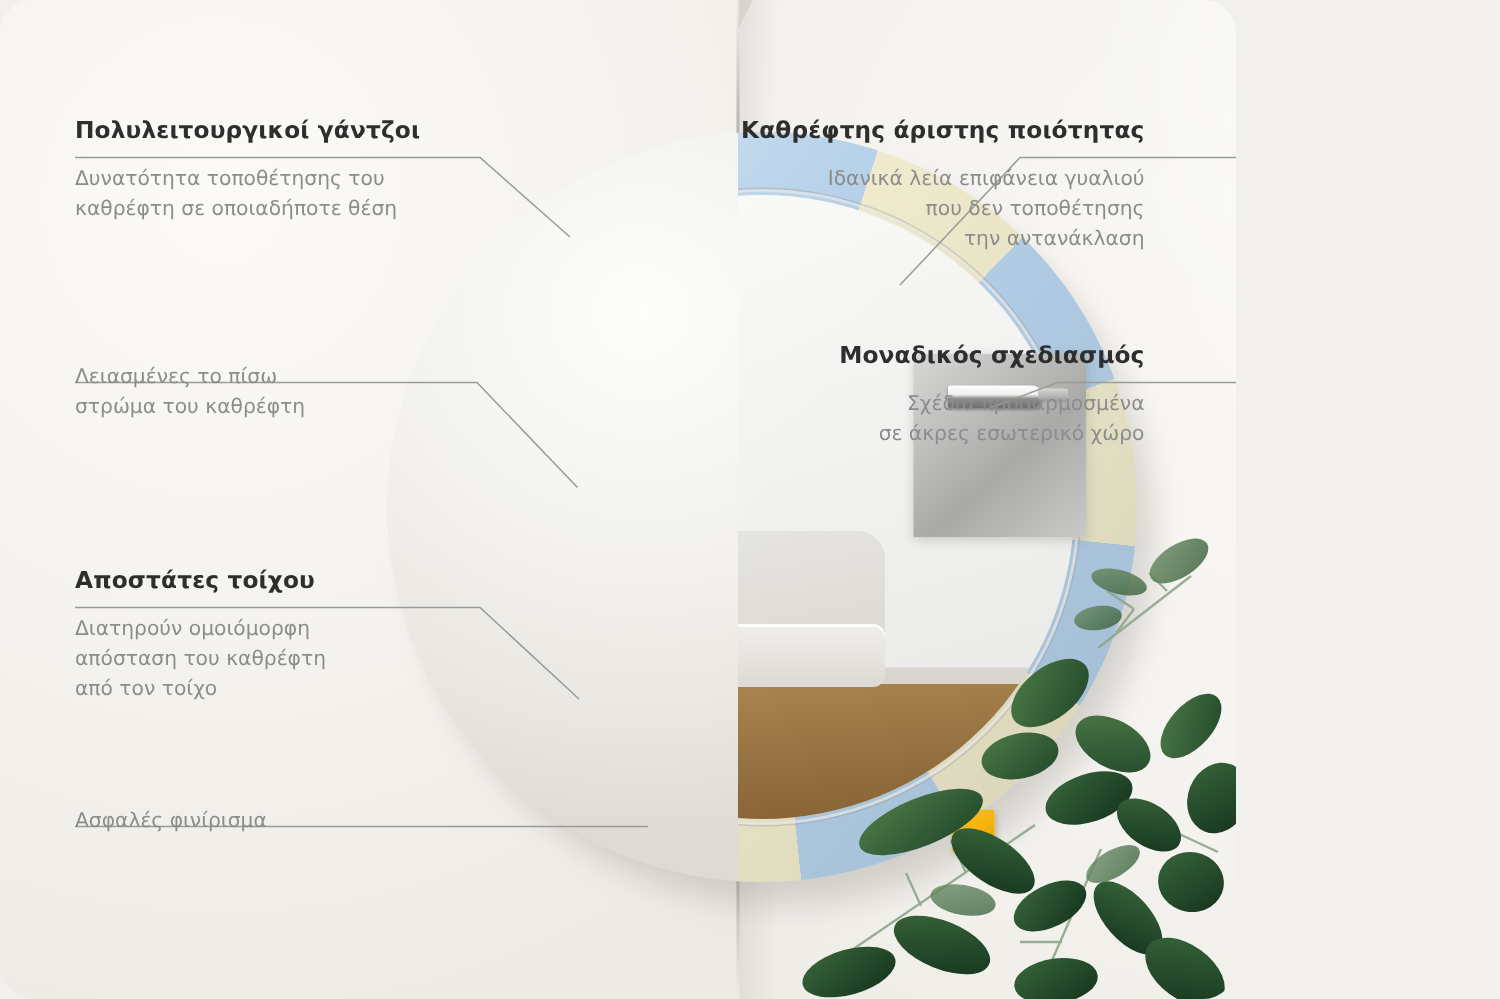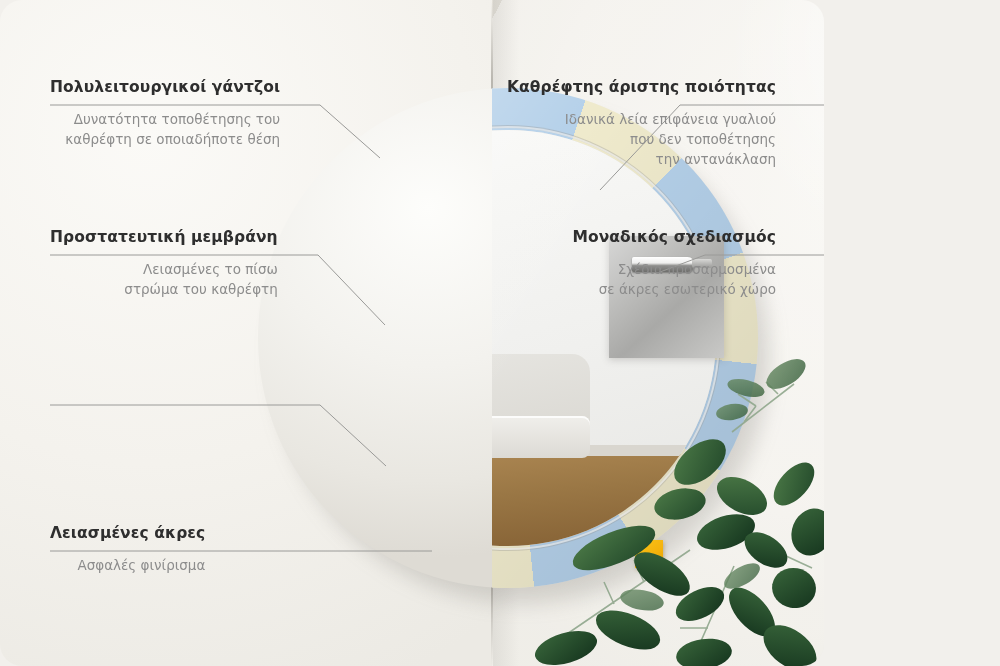"Καθρέφτης άριστης ποιότητας" .blk.right { right: 48px -> 61px }
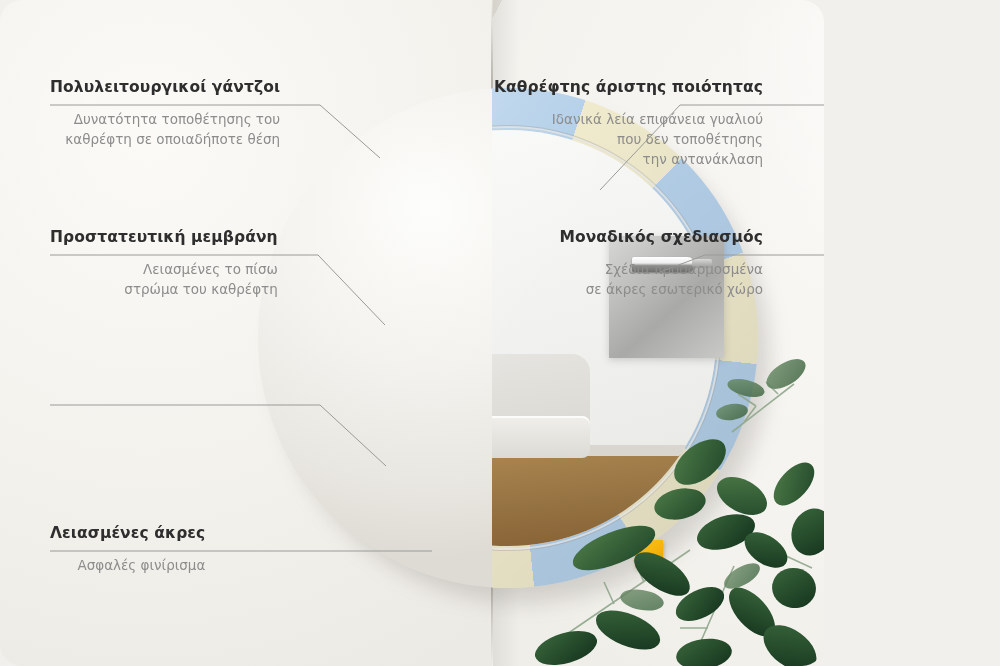"Δυνατότητα τοποθέτησης του" .blk p { text-align: right -> none }
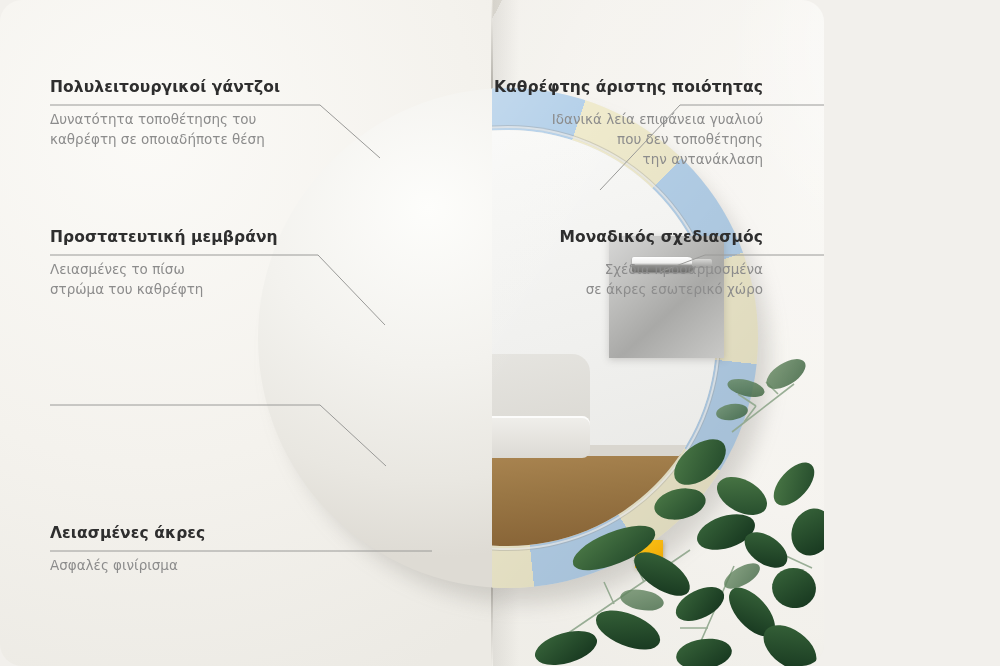"Προστατευτική μεμβράνη" h3 { html: <h3>Προστατευτική μεμβράνη</h3> -> none }
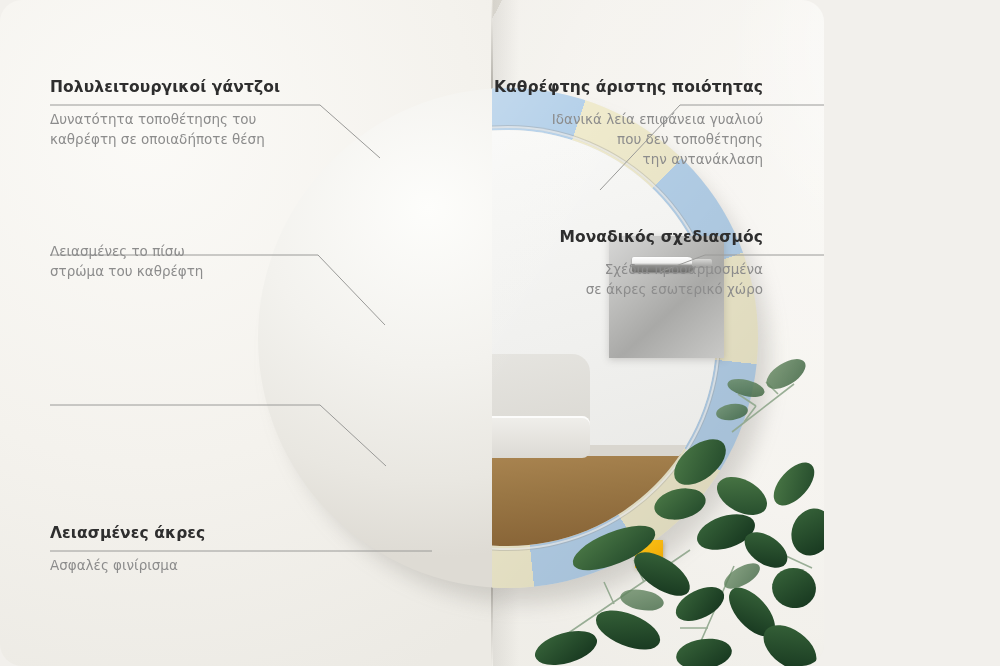"Αποστάτες τοίχου" div.blk { html: none -> <div> <h3>Αποστάτες τοίχου</h3> <p>Διατηρούν ομοιόμορφη απόσταση του καθρέφτη από τον τοίχο</p> </div> }
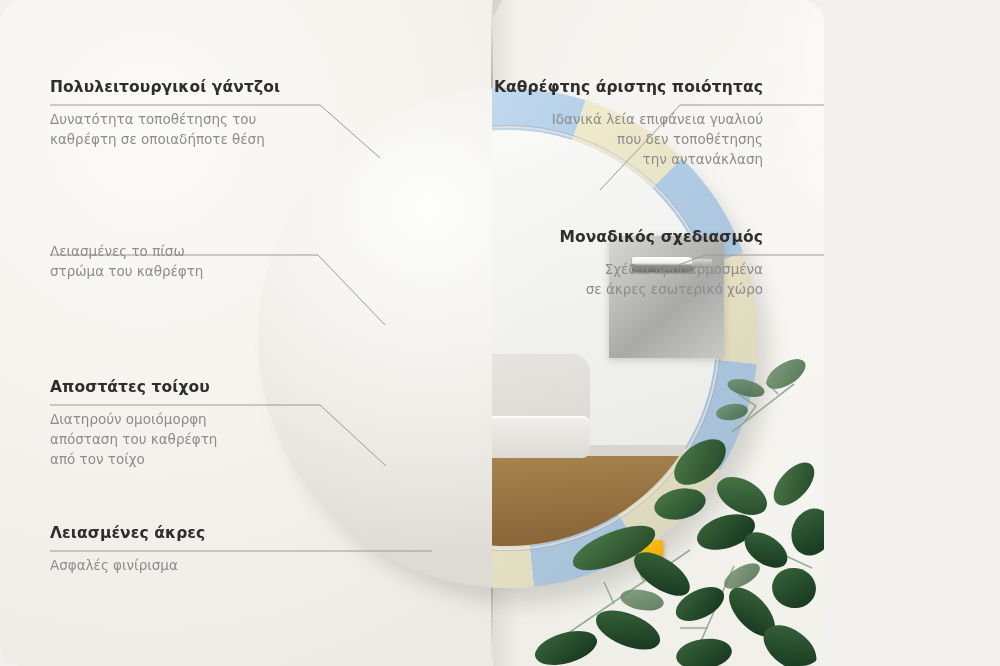"Λειασμένες άκρες" h3 { html: <h3>Λειασμένες άκρες</h3> -> none }
